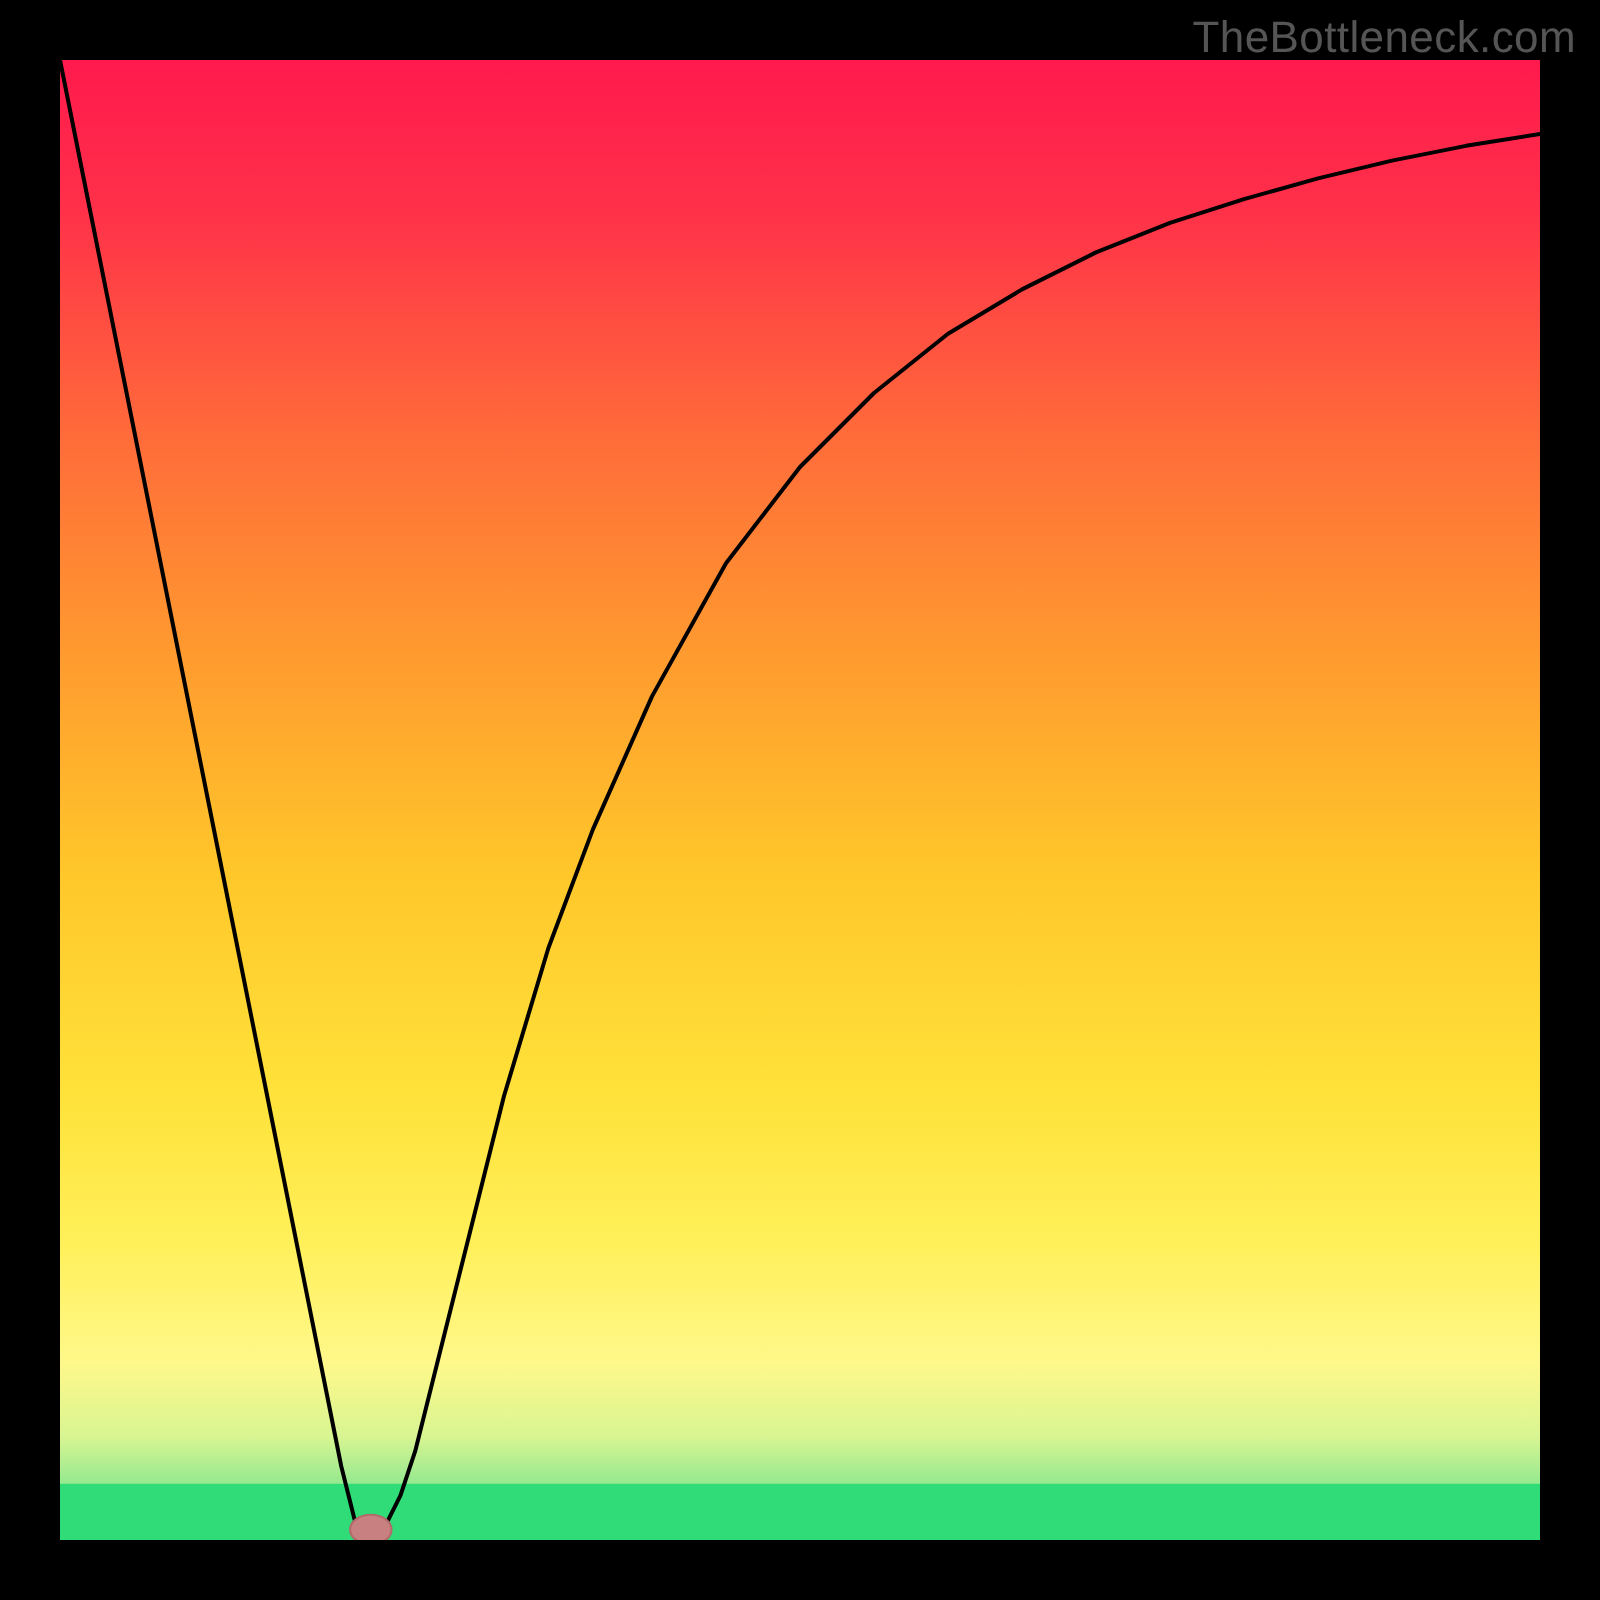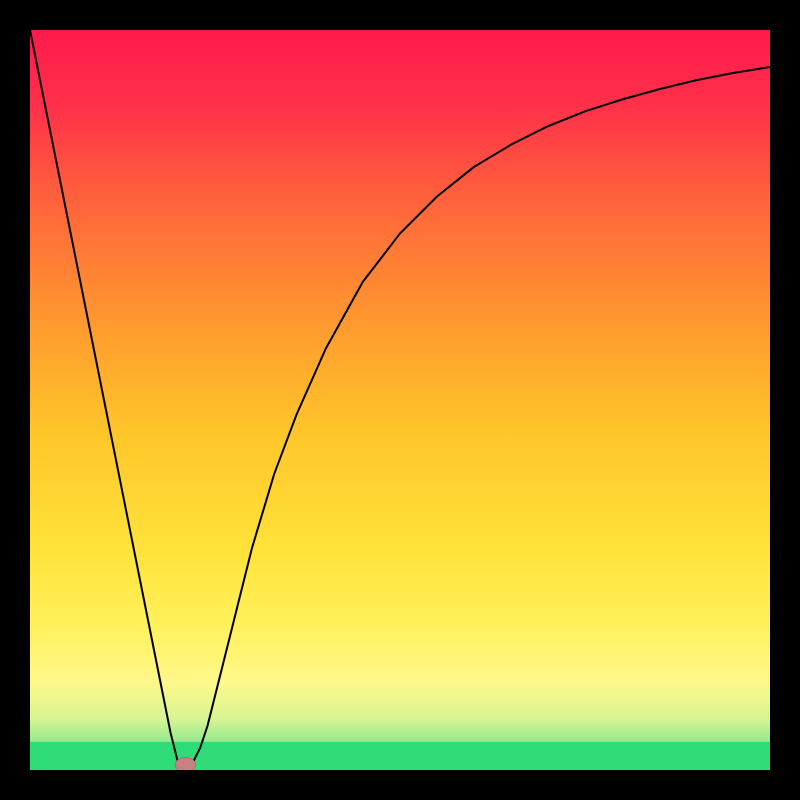"TheBottleneck.com" div.watermark { html: none -> <div>TheBottleneck.com</div> }
